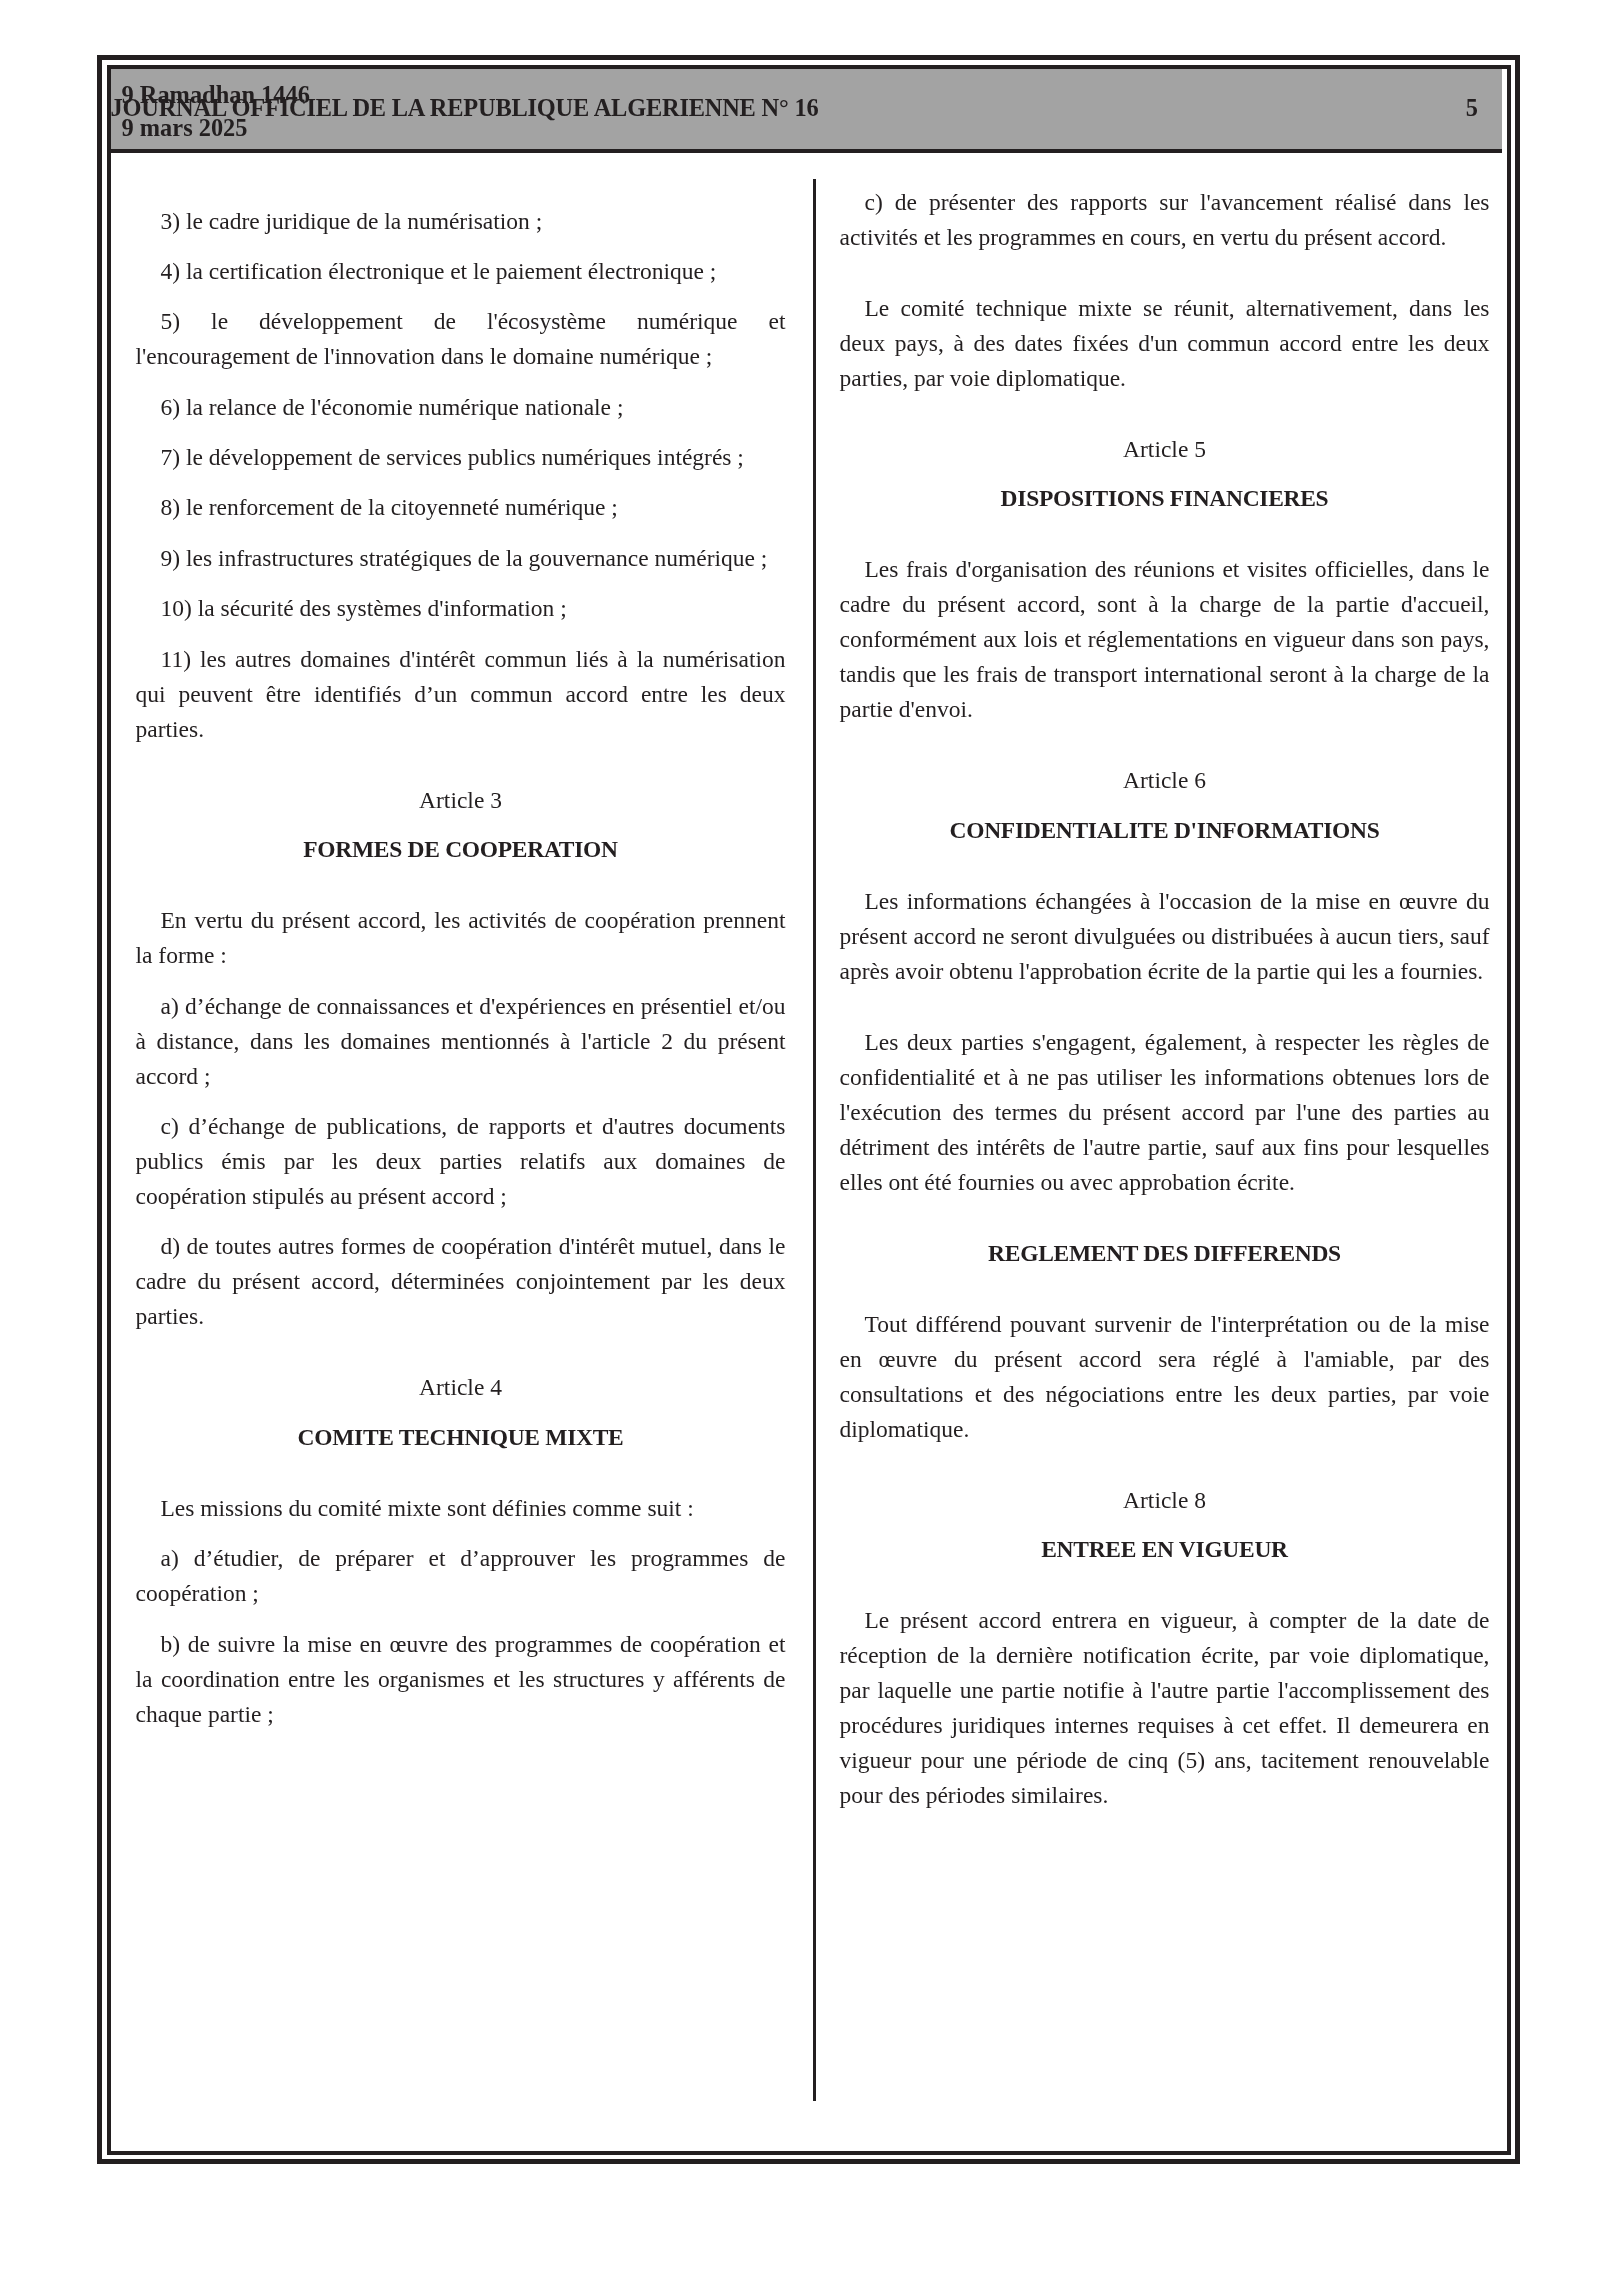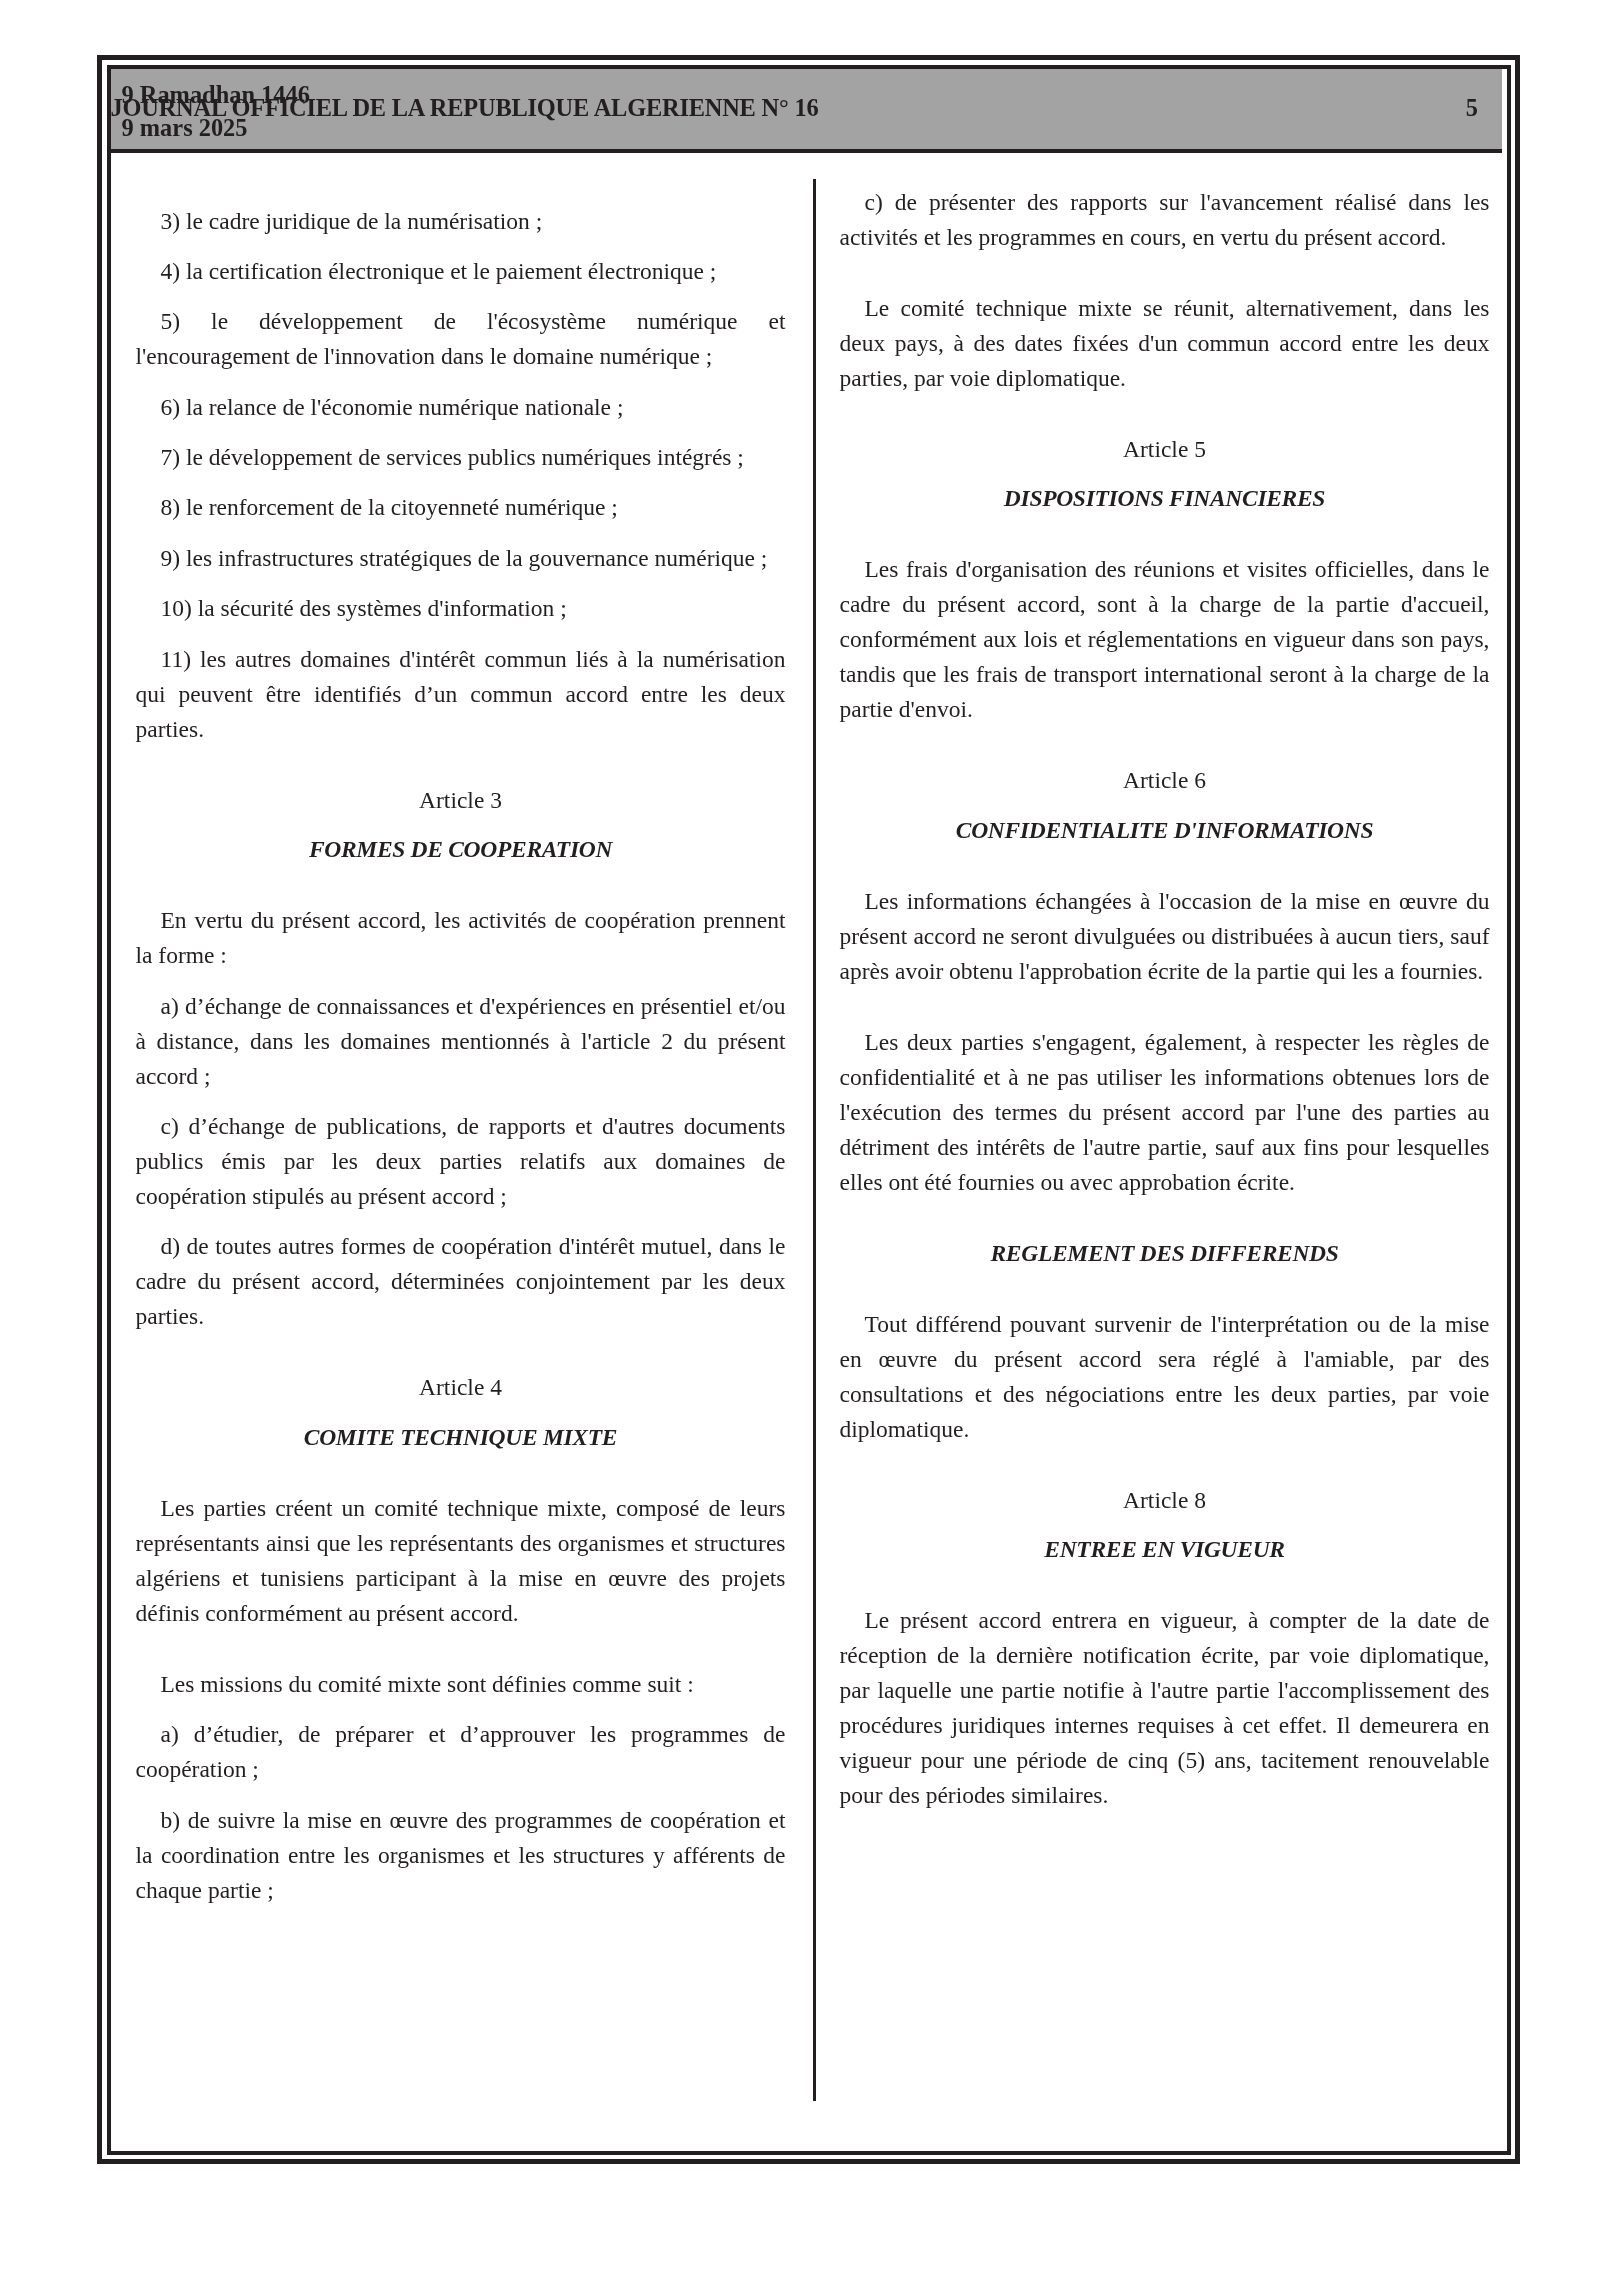"DISPOSITIONS FINANCIERES" .art-title { font-style: italic -> none }
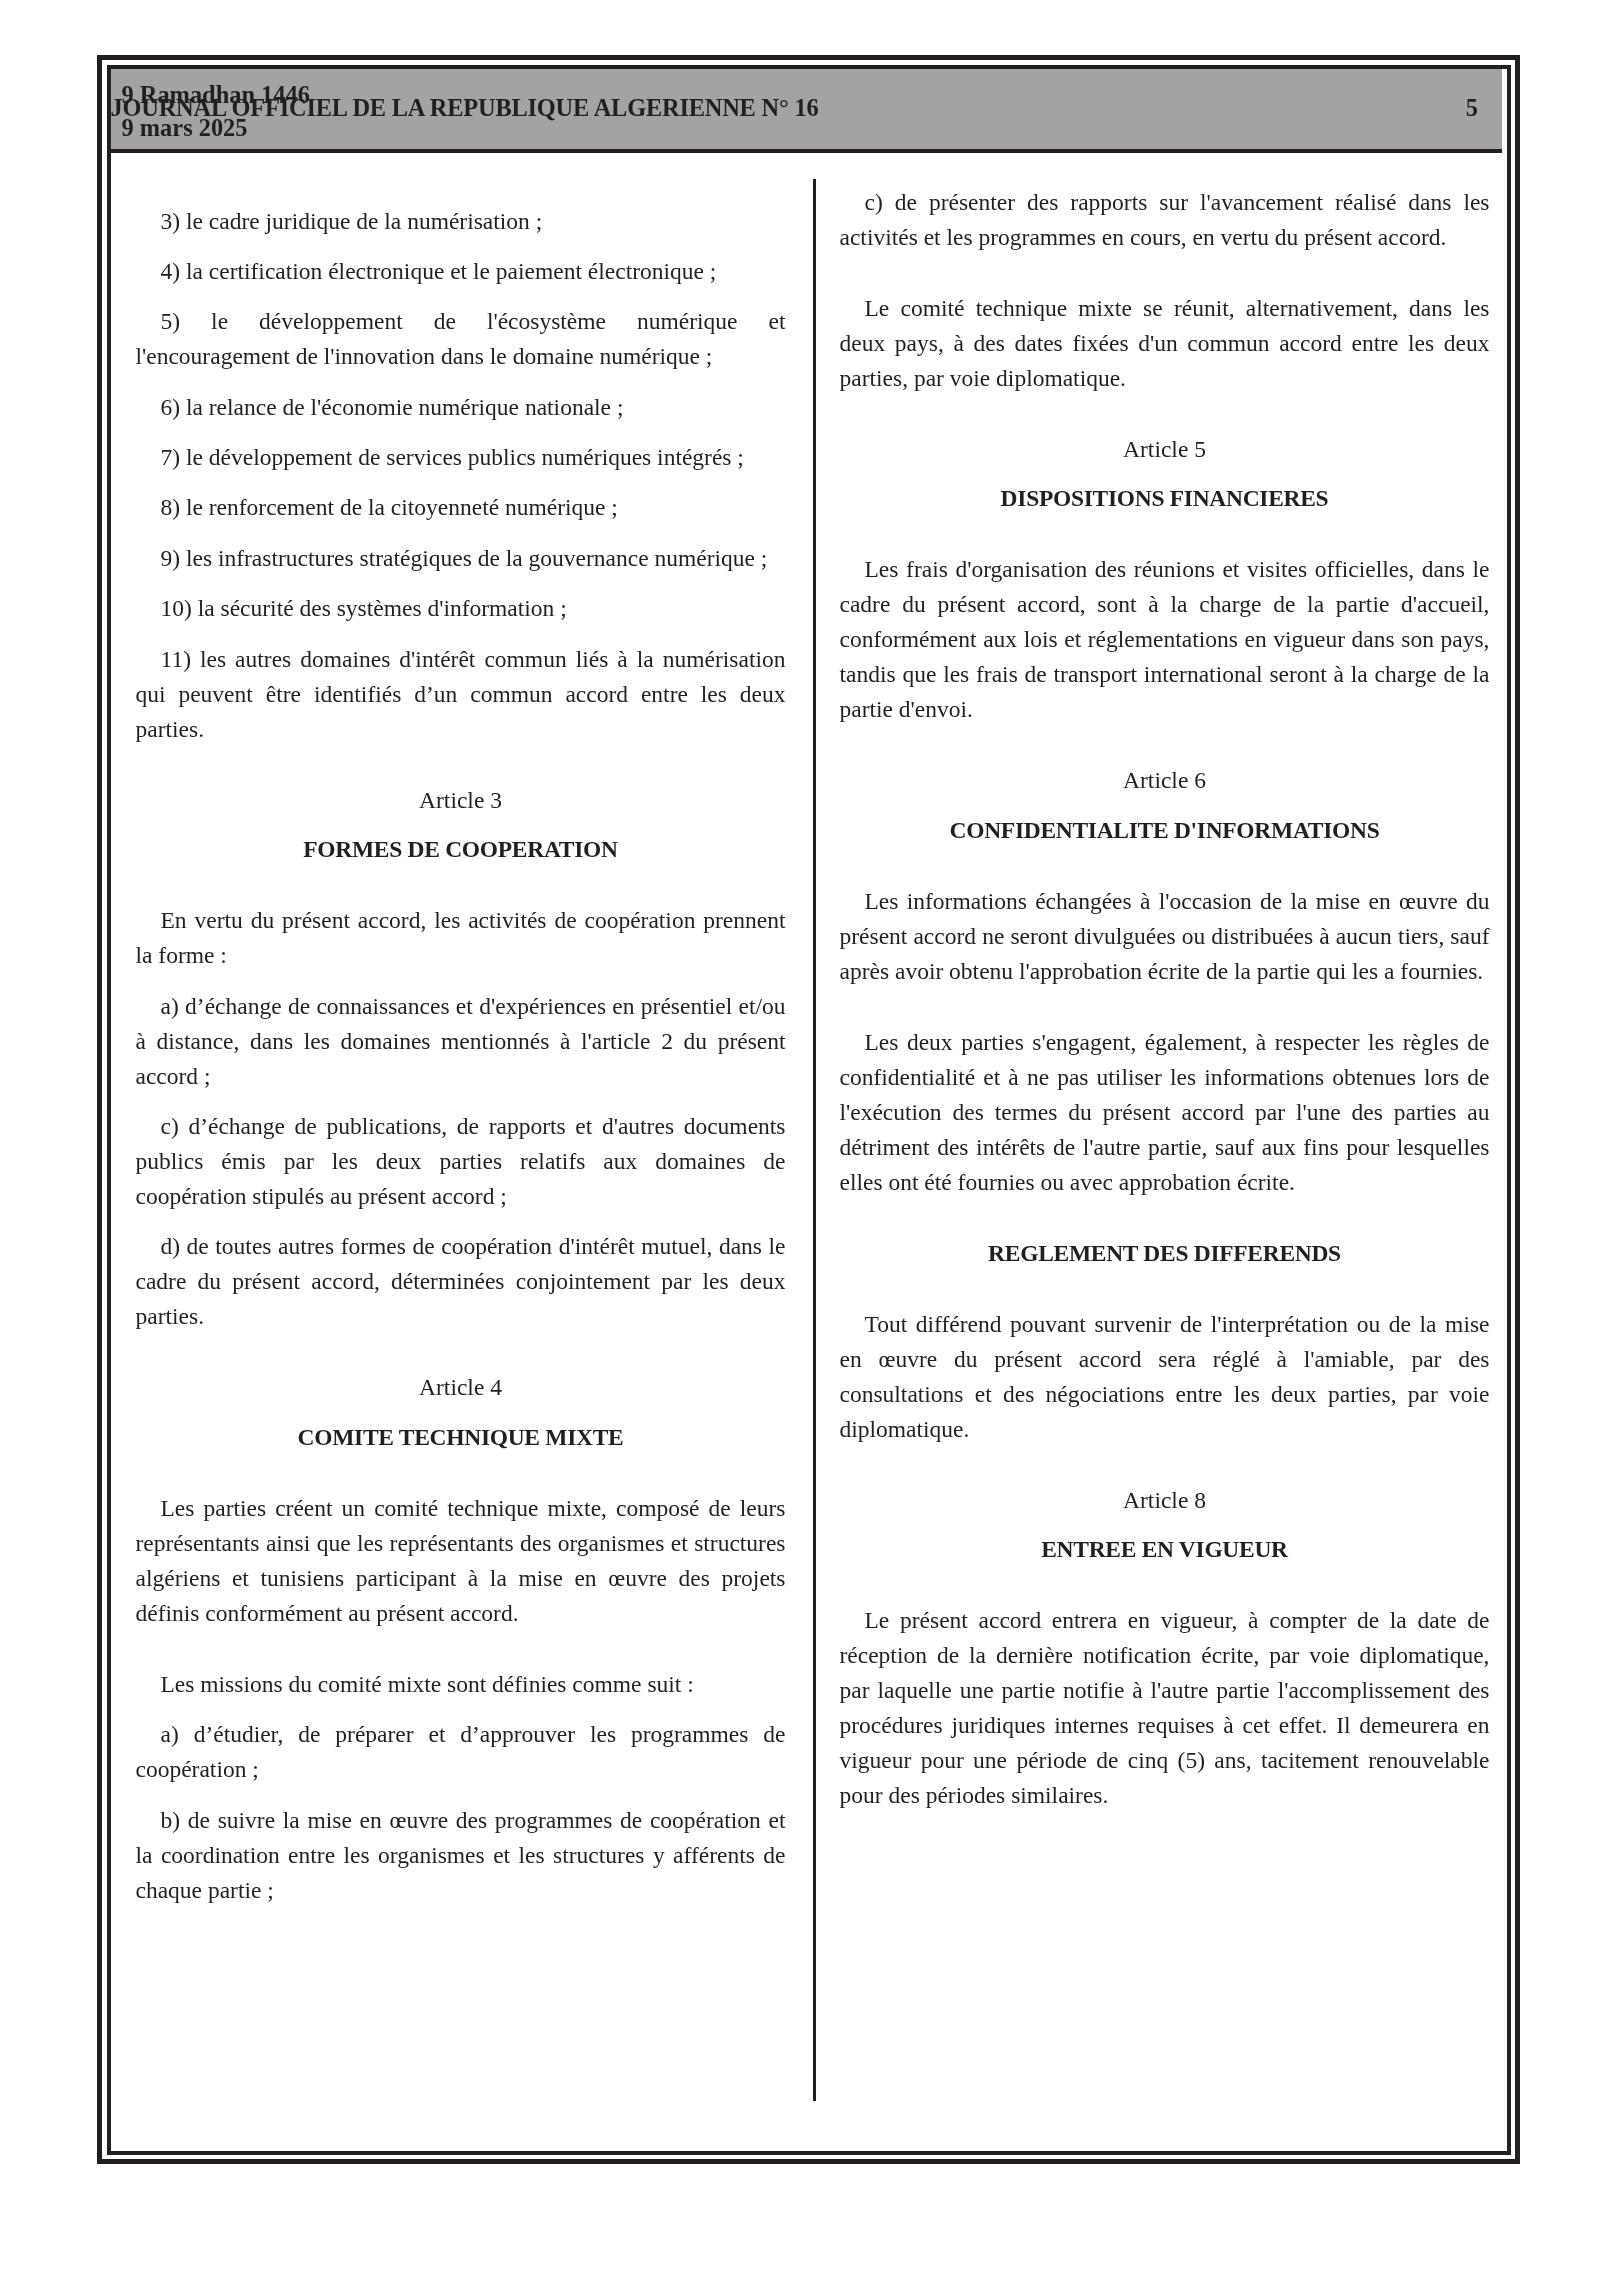"Les parties créent un comité" p.gap { html: <p>Les parties créent un comité technique mixte, composé de leurs représentants ainsi que les représentants des organismes et structures algériens et tunisiens participant à la mise en œuvre des projets définis conformément au présent accord.</p> -> none }
